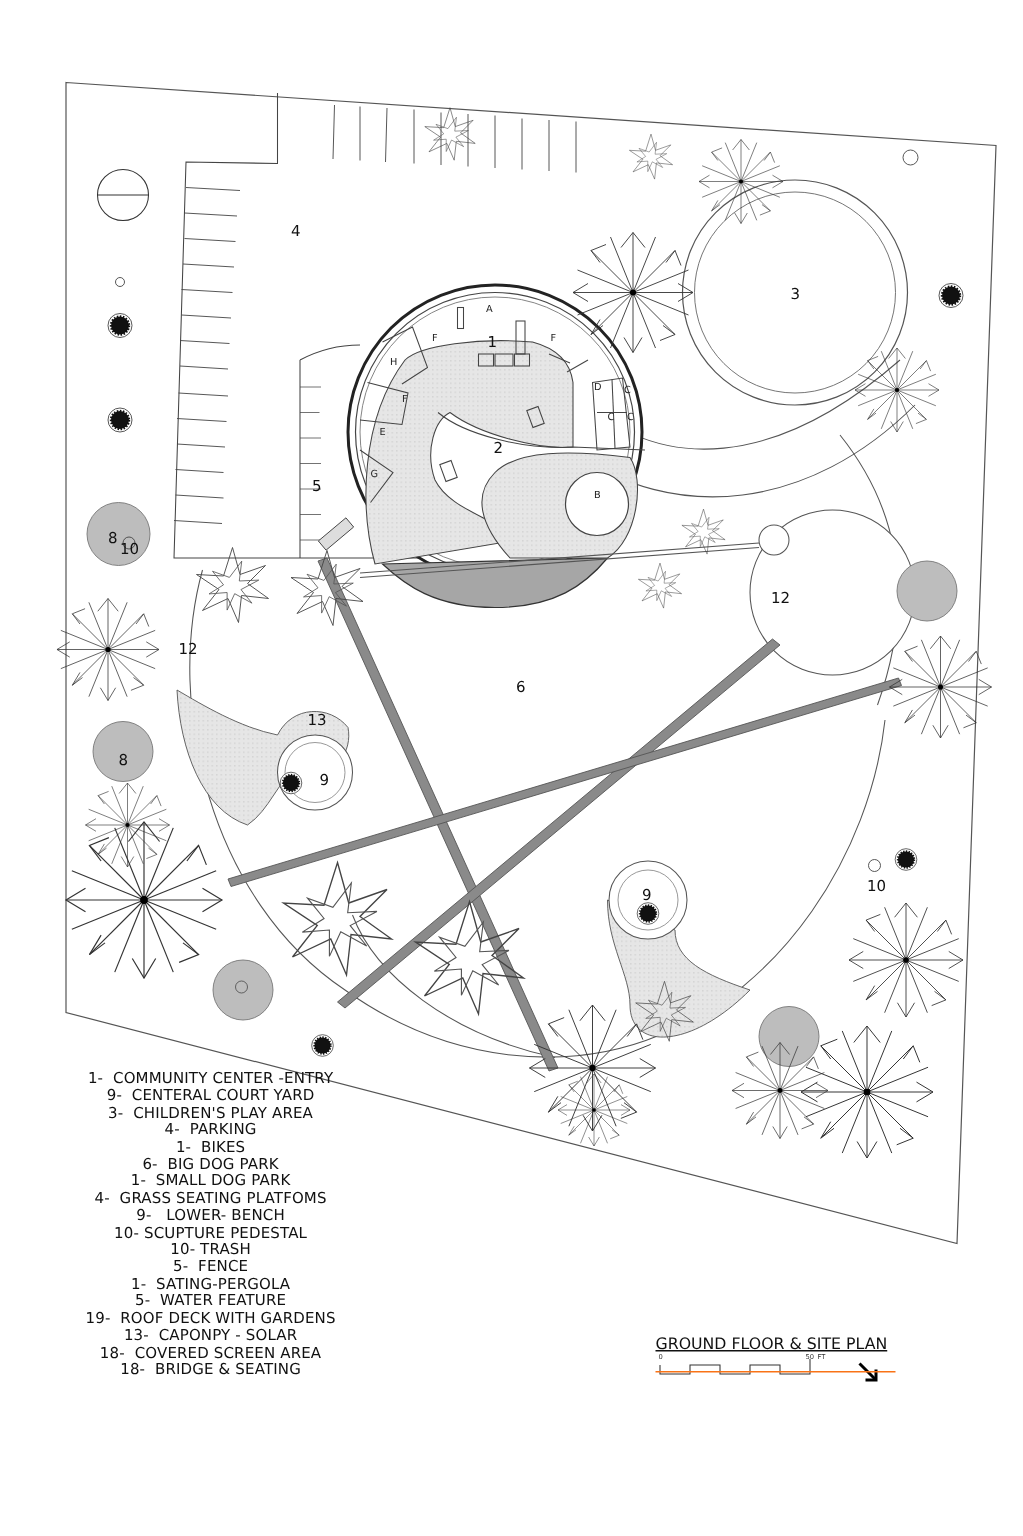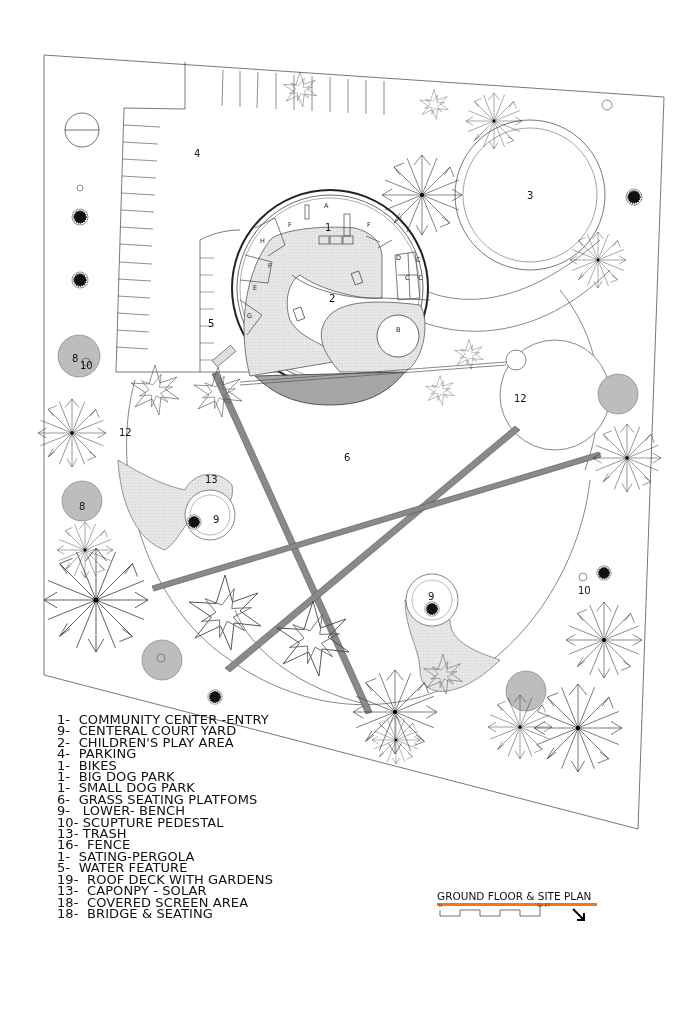"1- COMMUNITY CENTER -ENTRY" .legend { font-size: 13px -> 10px; text-align: none -> center }
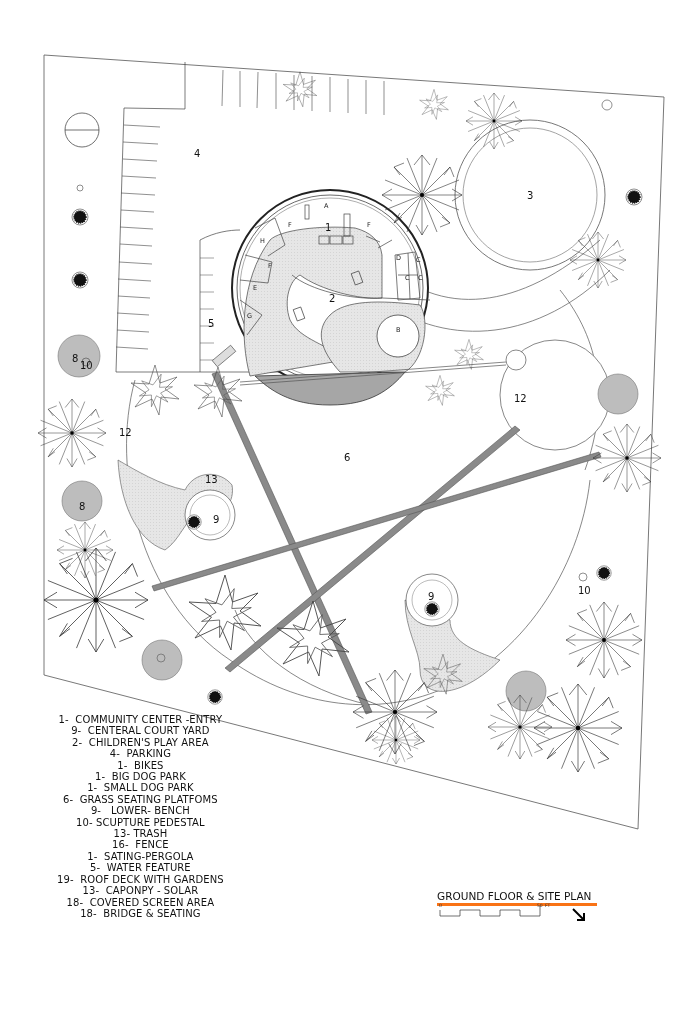"2- CHILDREN'S PLAY AREA" div.legend-item { text: 2- -> 3- }
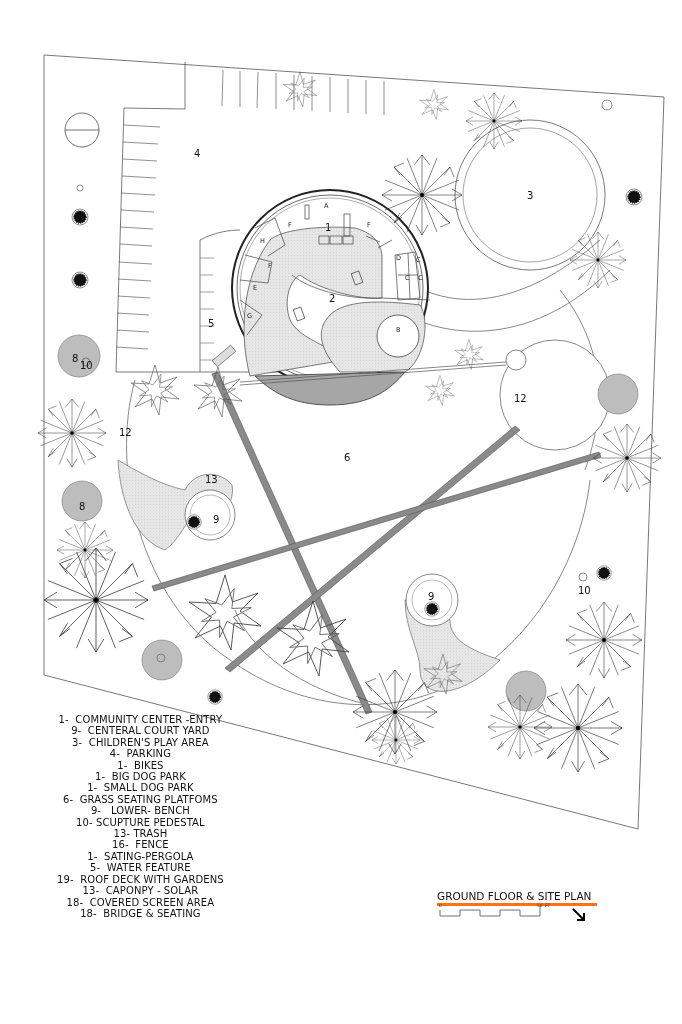"1- BIG DOG PARK" div.legend-item { text: 1- -> 6- }
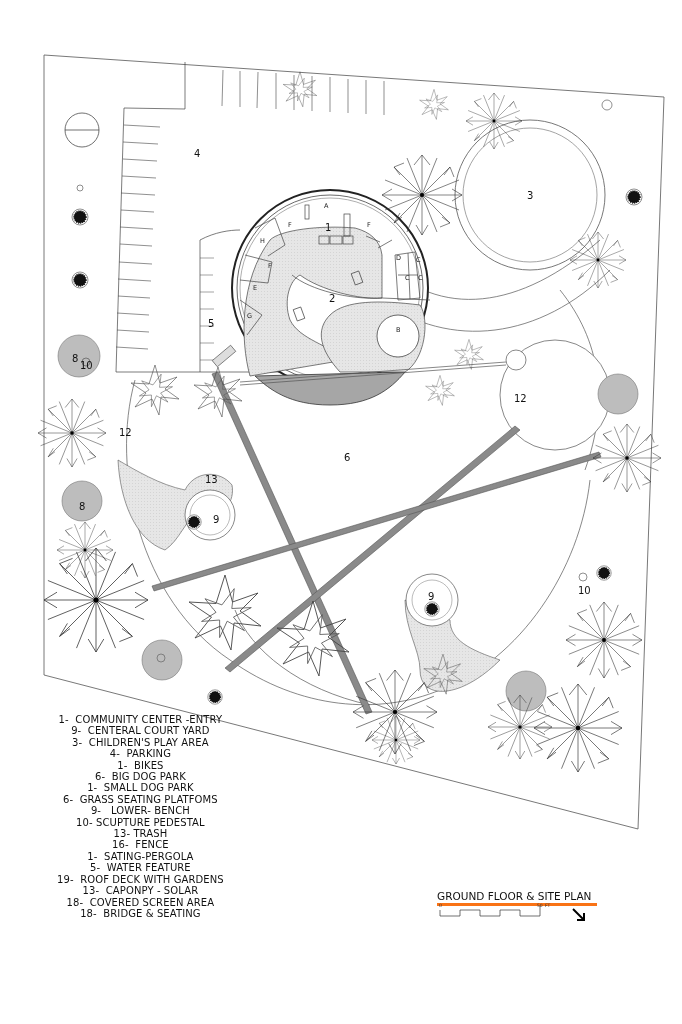"6- GRASS SEATING PLATFOMS" div.legend-item { text: 6- -> 4- }
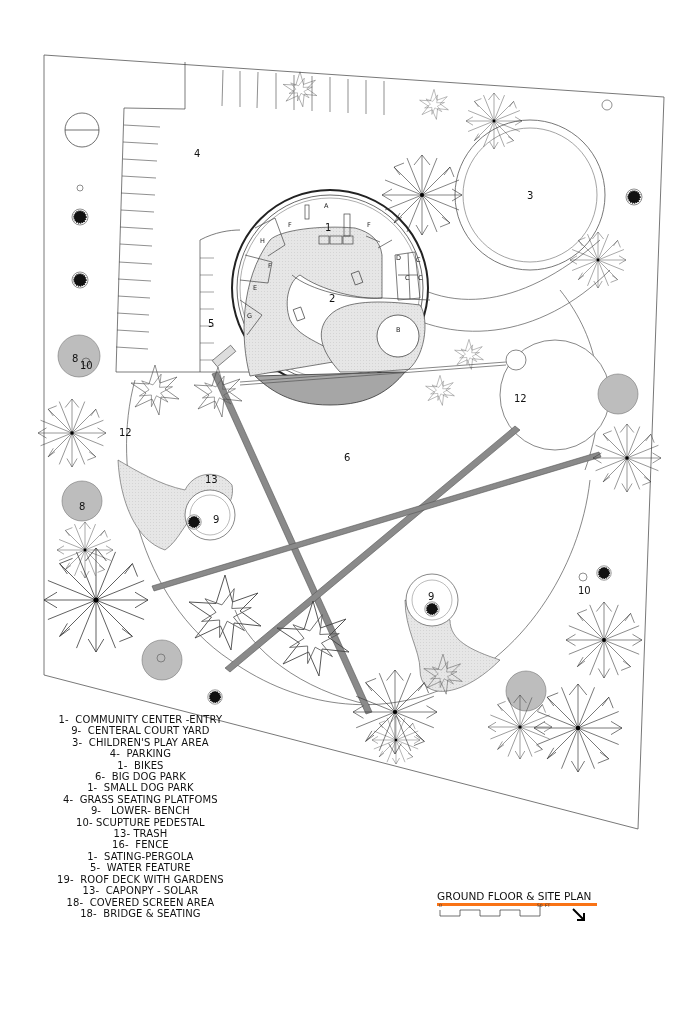"13- TRASH" div.legend-item { text: 13- -> 10- }
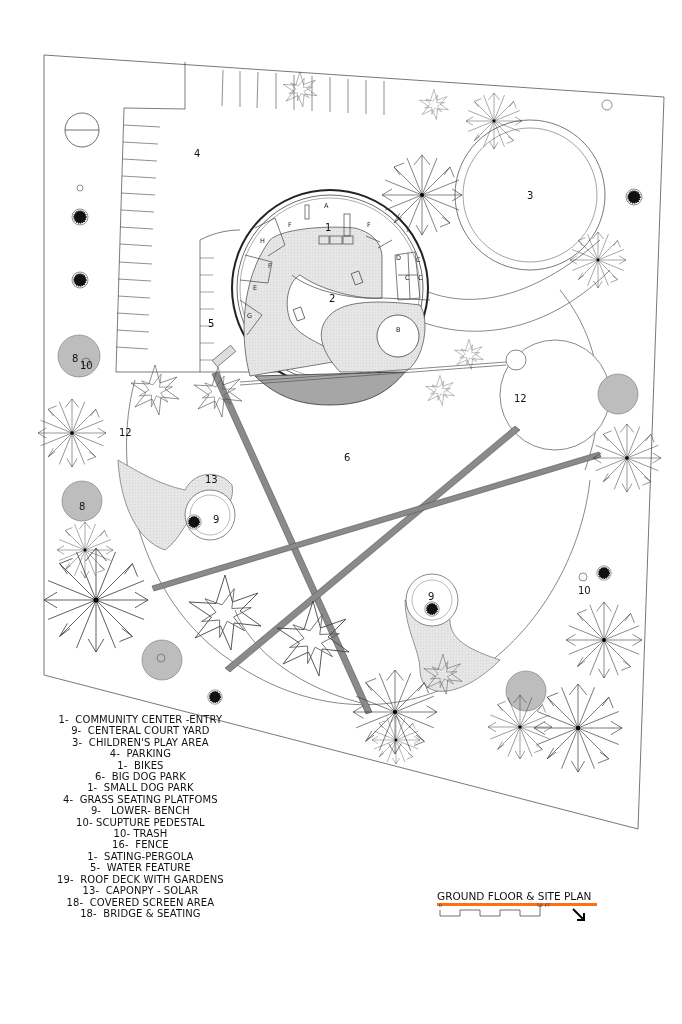"16- FENCE" div.legend-item { text: 16- -> 5- }
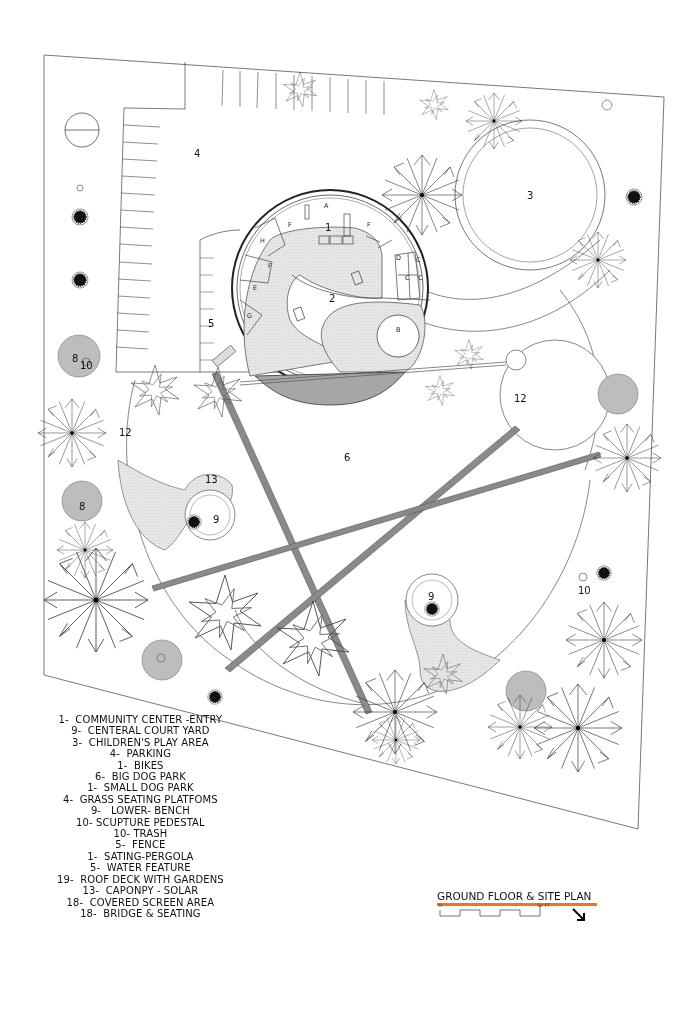"GROUND FLOOR & SITE PLAN" .title-text { border-bottom: 3px solid #f97316 -> 1px solid #f97316; padding-bottom: 1px -> 12px; text-decoration: none -> underline }
